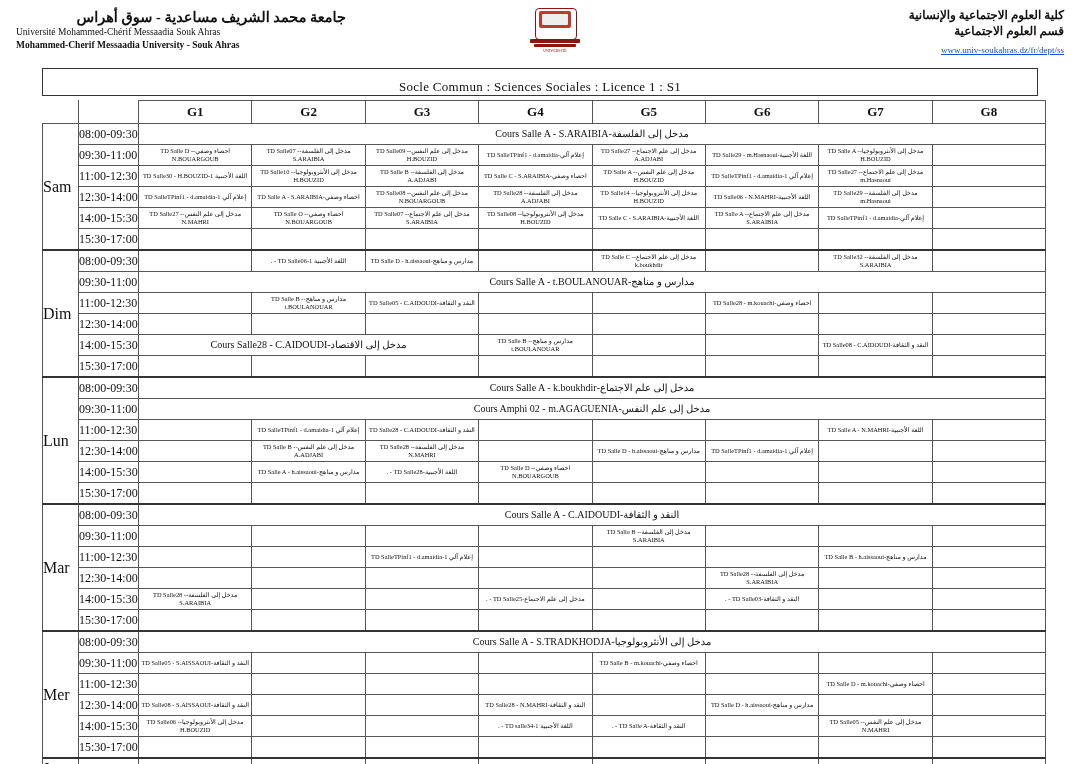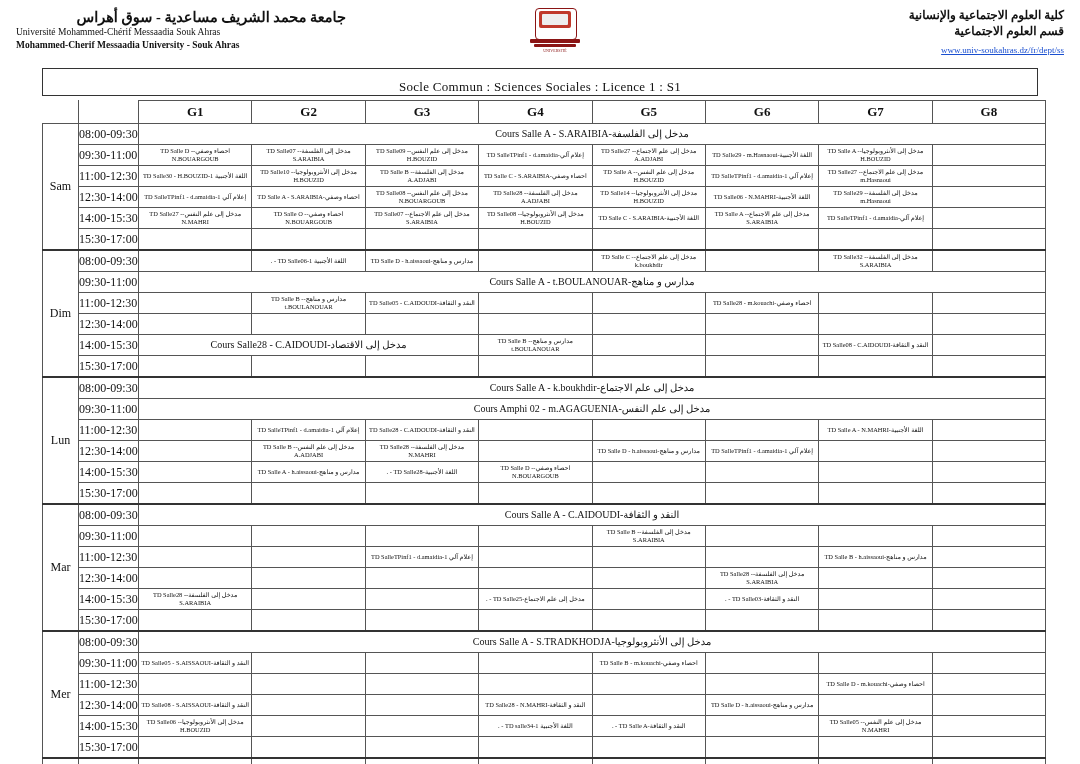"Sam" td.day { font-size: 12px -> 16px; text-align: center -> left }
